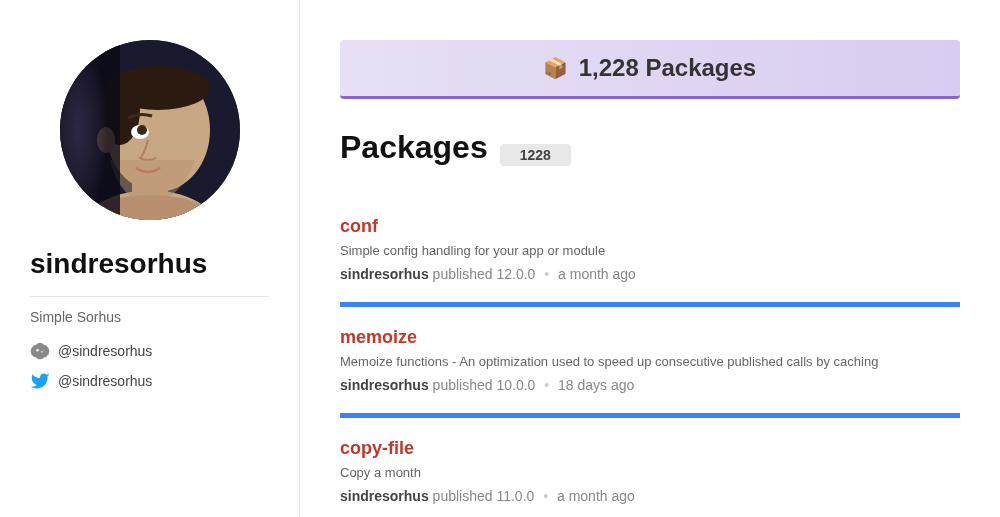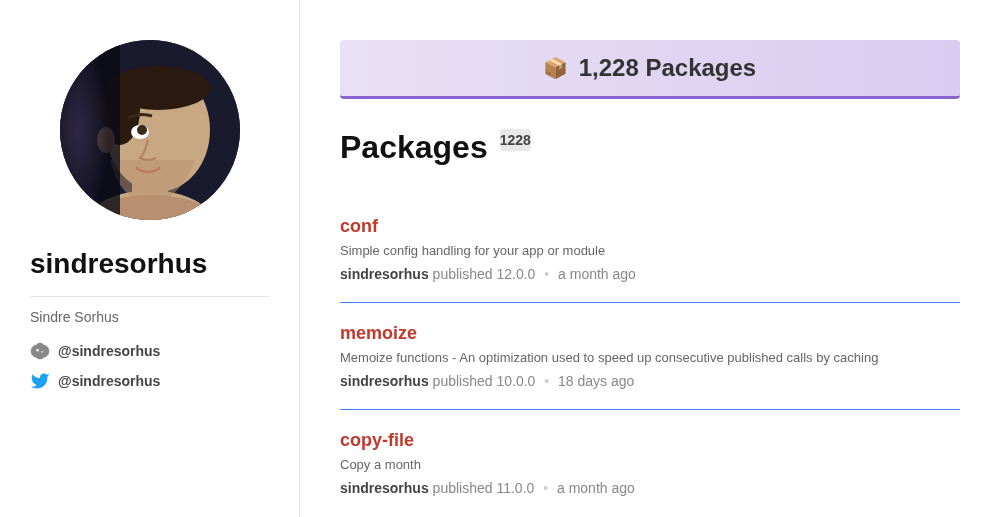"Packages" .page-title-row { align-items: flex-start -> flex-end }
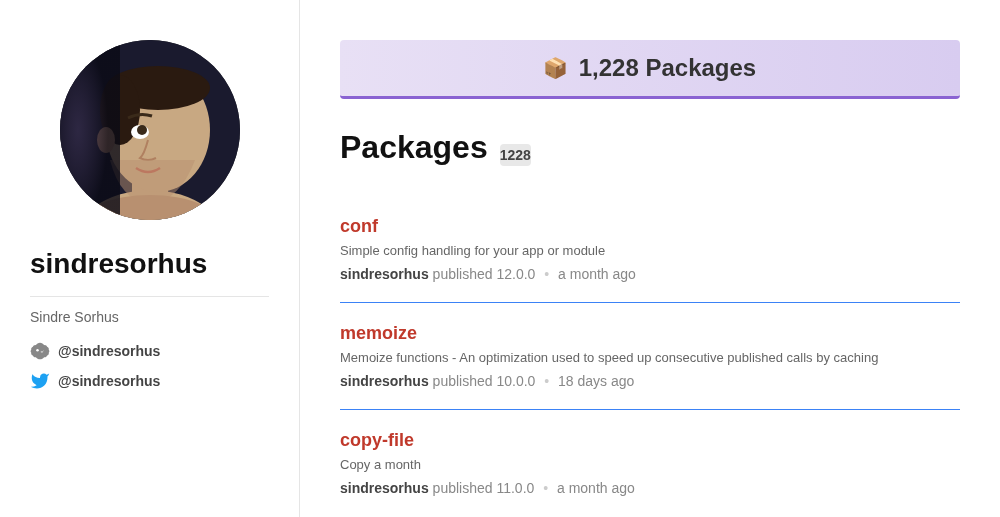"1228" .count-badge { padding: 3px 0 -> 3px 20px }
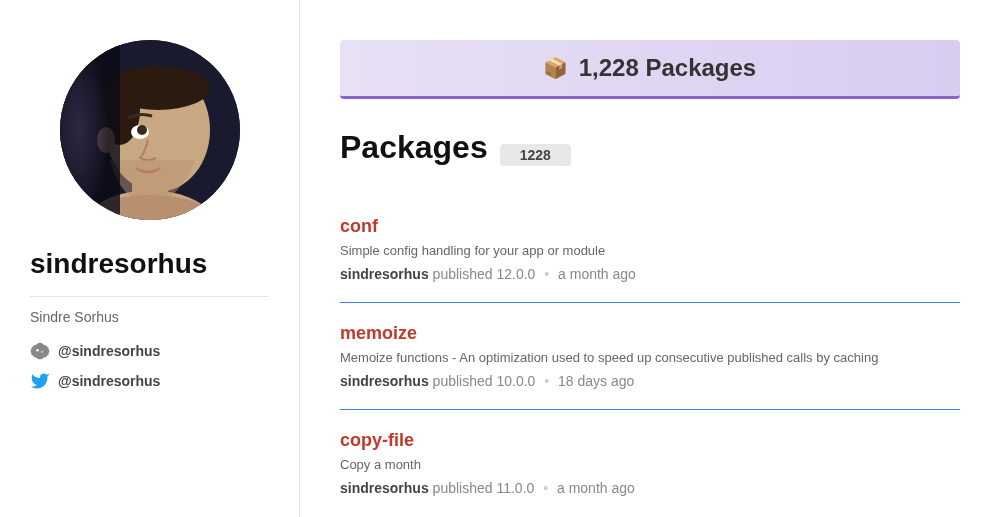"conf" .package-item { border-bottom: 1px solid #3b82f6 -> 5px solid #3b82f6 }
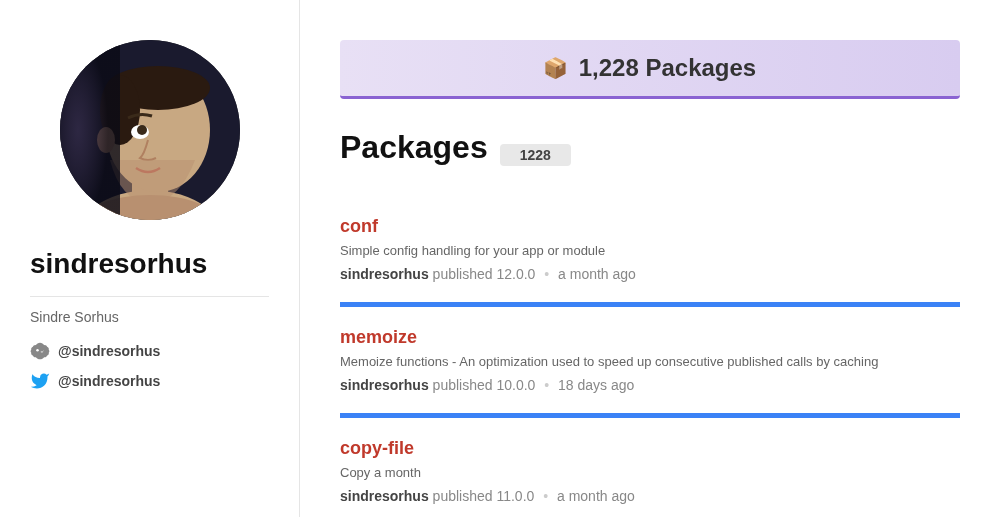"Sindre Sorhus" div.full-name { text: Sindre -> Simple }
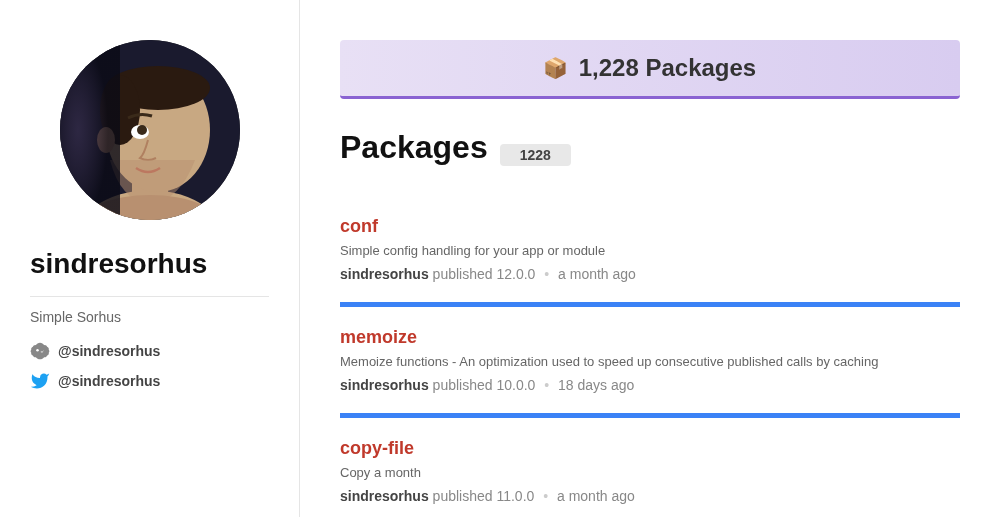"@sindresorhus" .social-links { font-weight: bold -> none }
